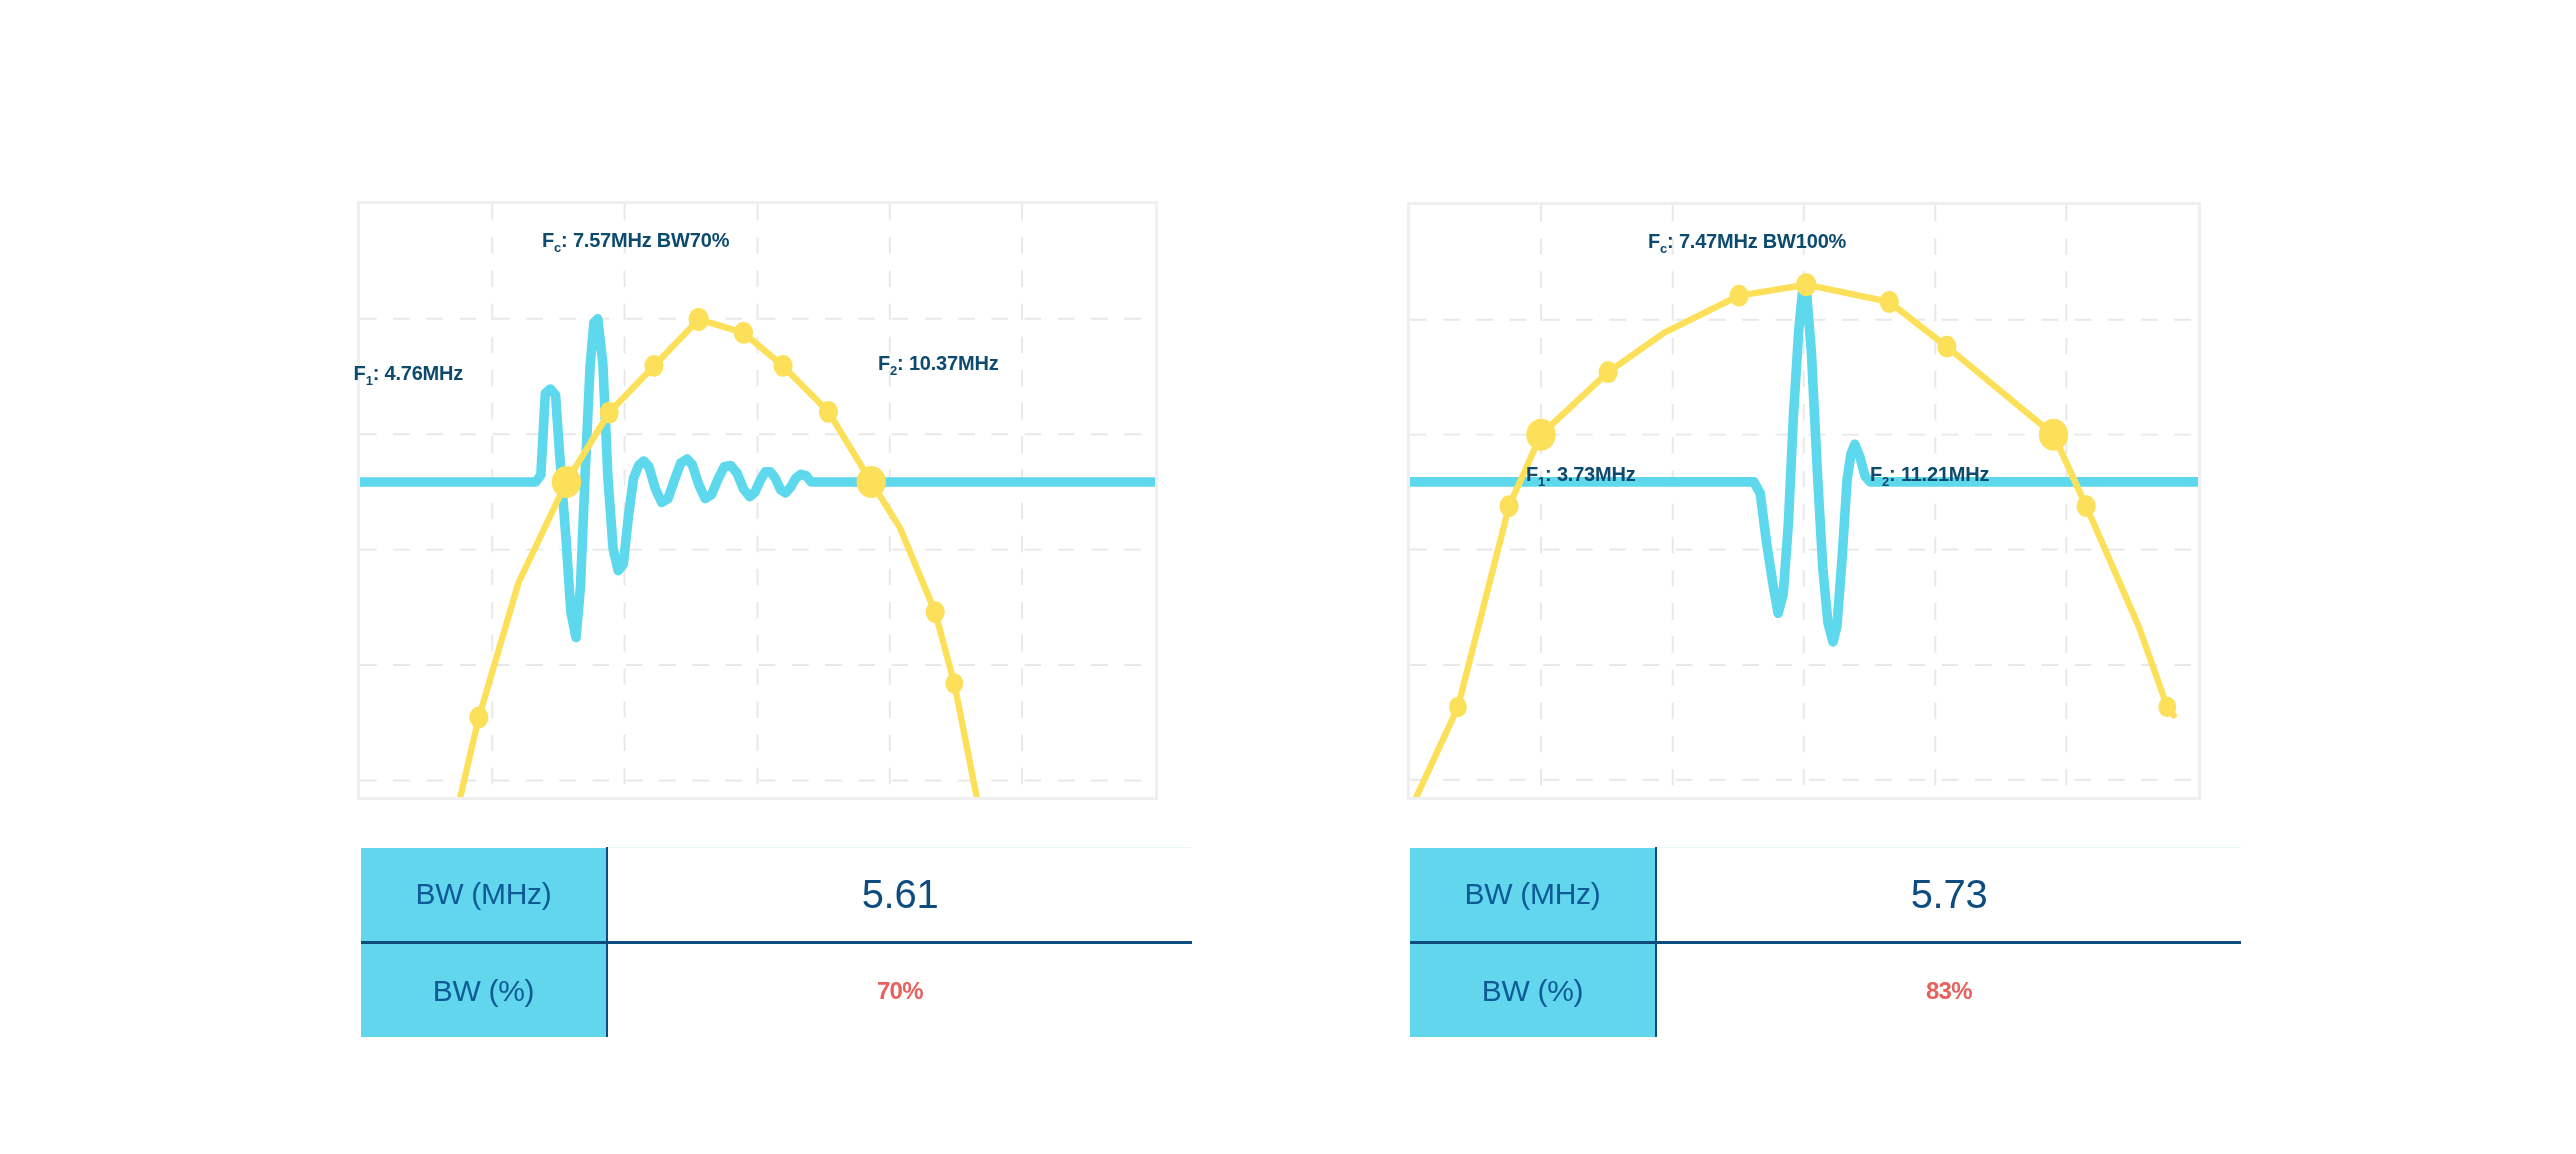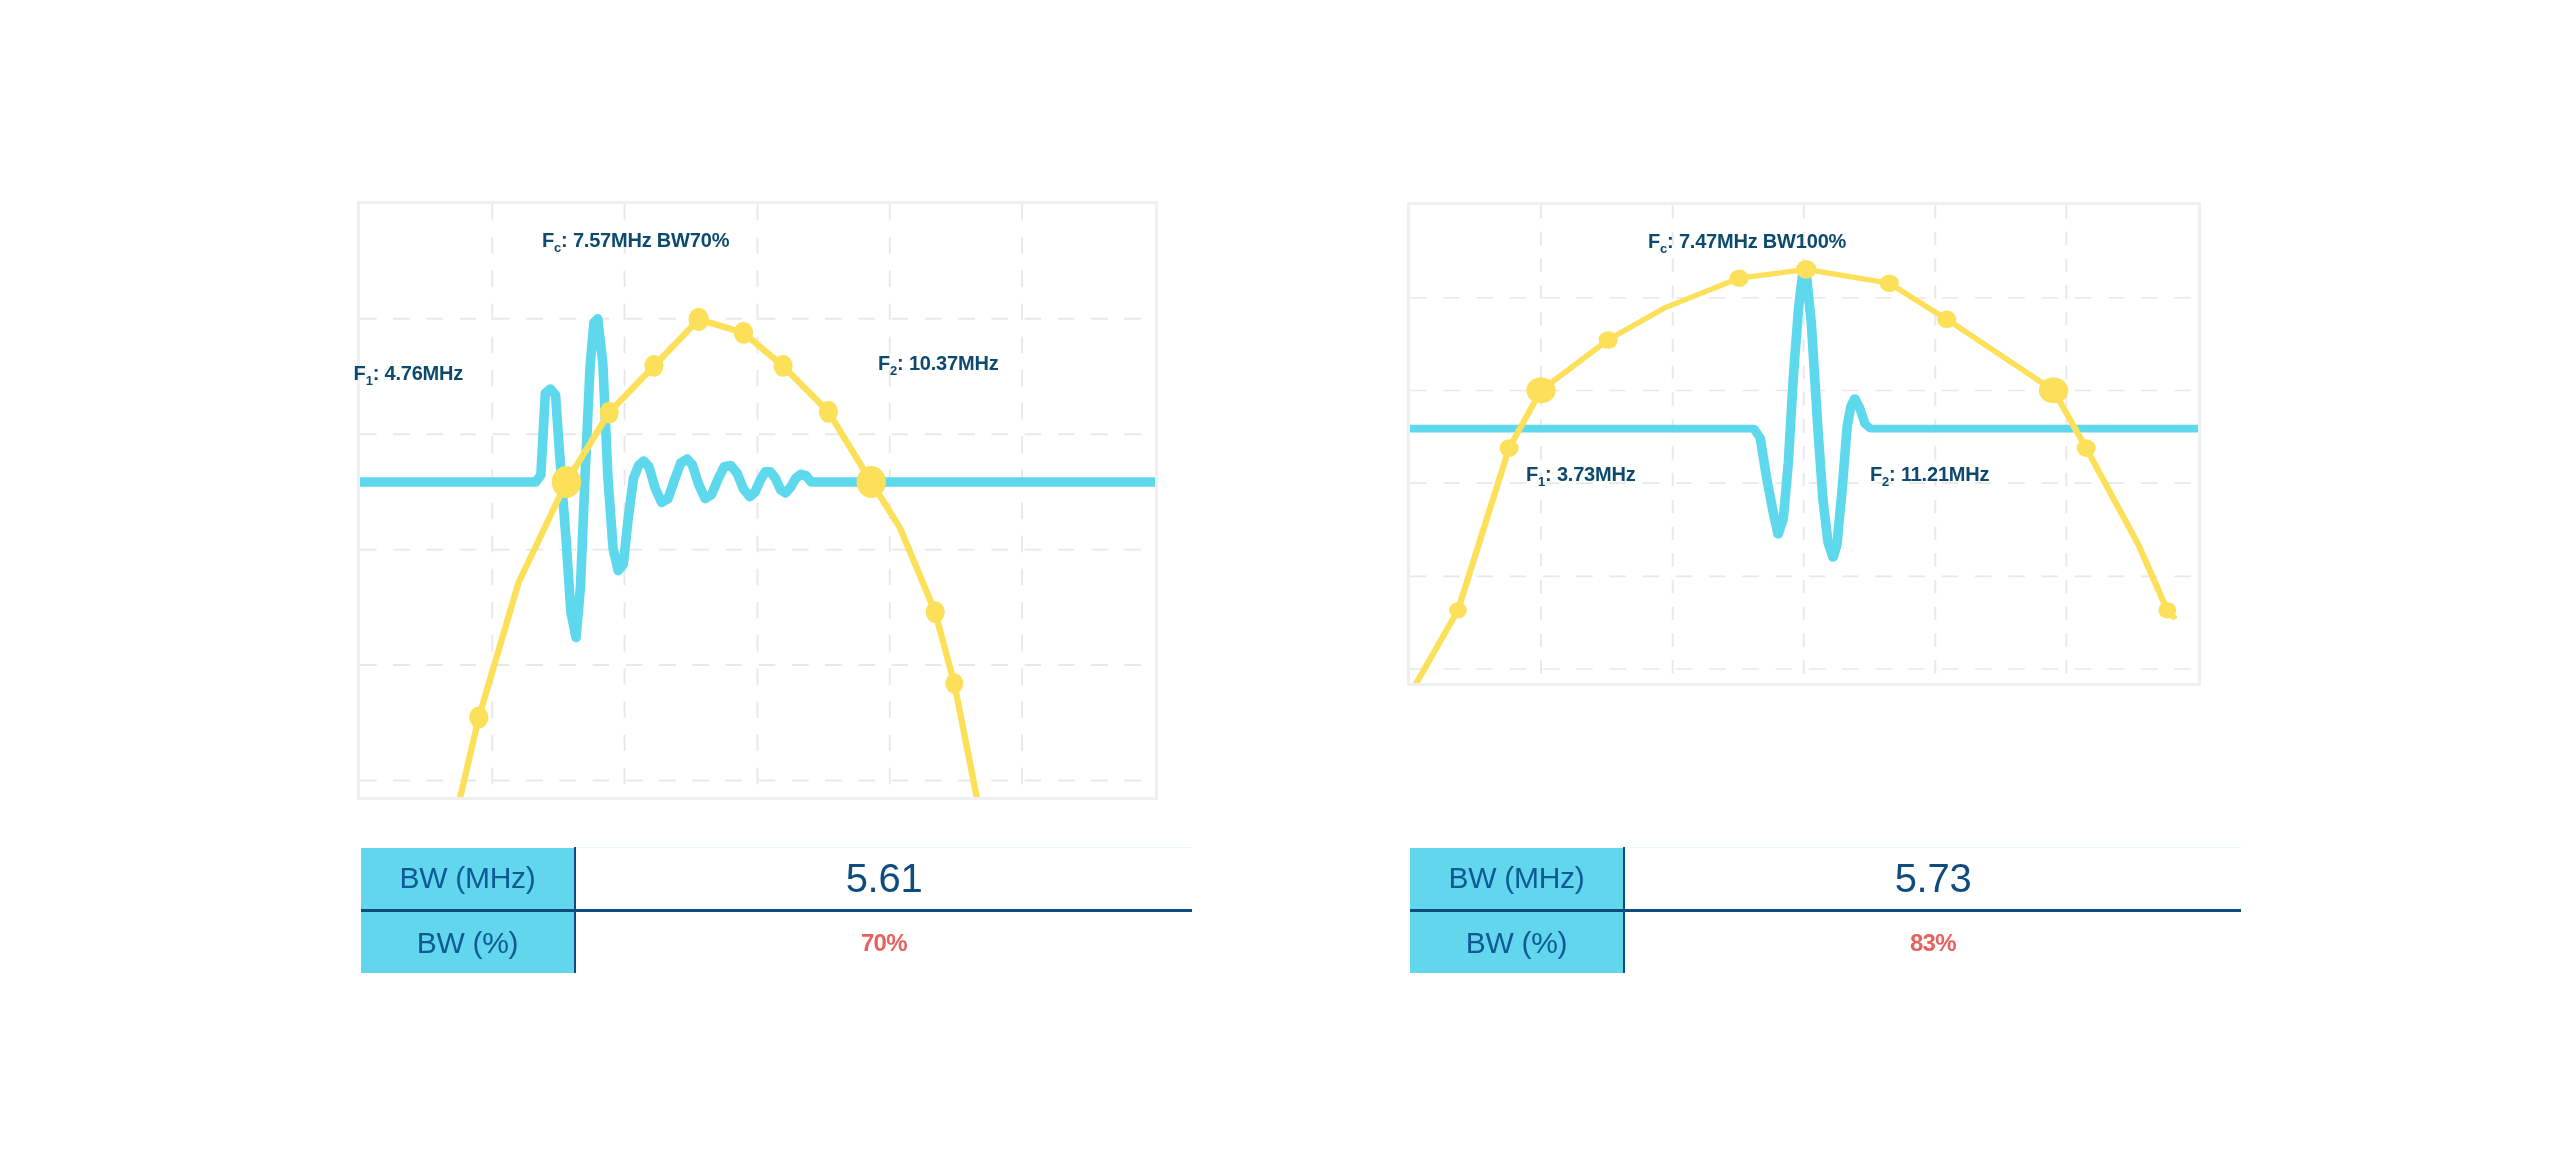"Fc: 7.47MHz BW100%" div.plot-frame { height: 484px -> 598px }
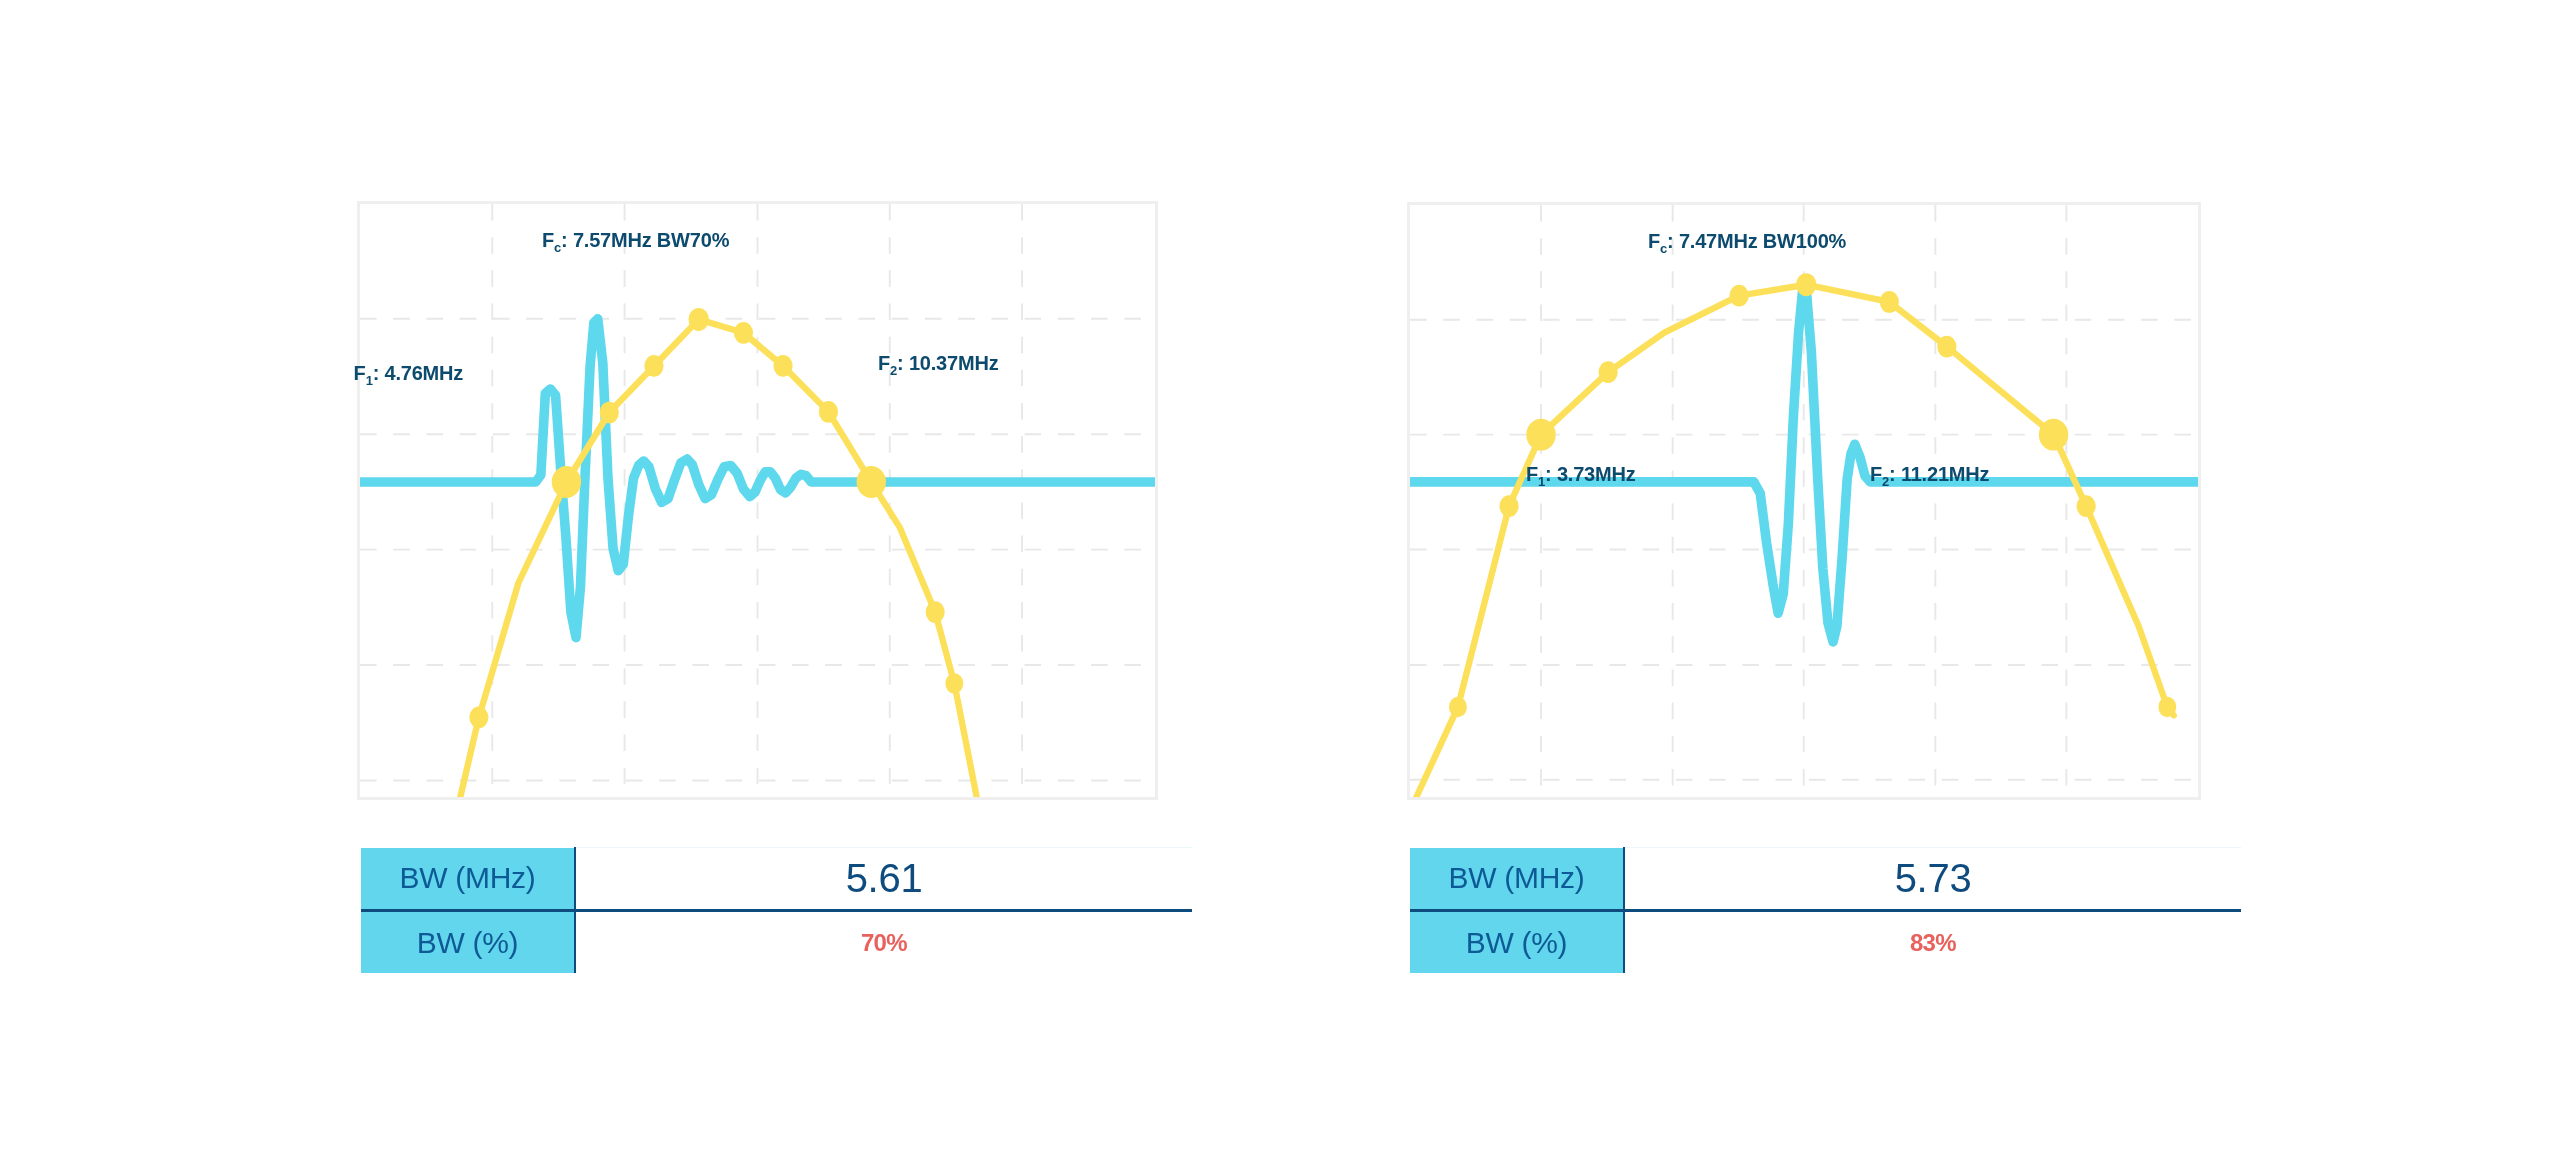"BW (MHz)" .bw-table td { padding: 0 -> 16px }
